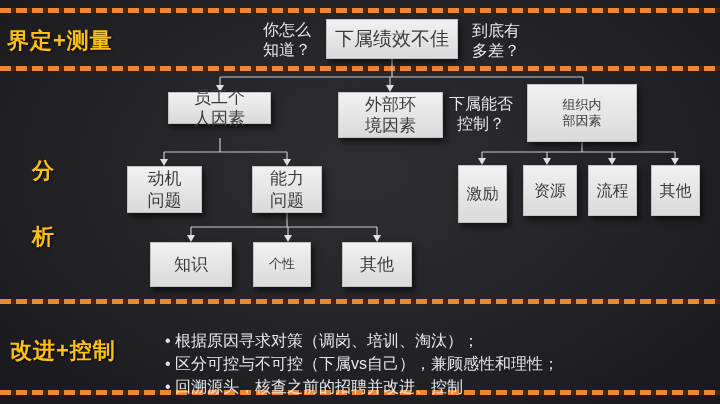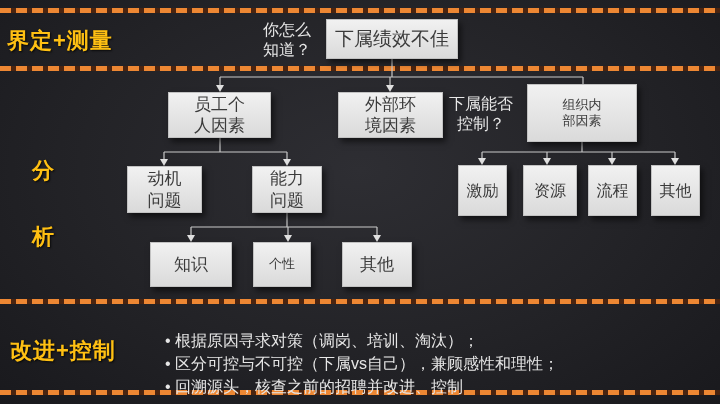"到底有" div.note { html: none -> <div>到底有 多差？</div> }
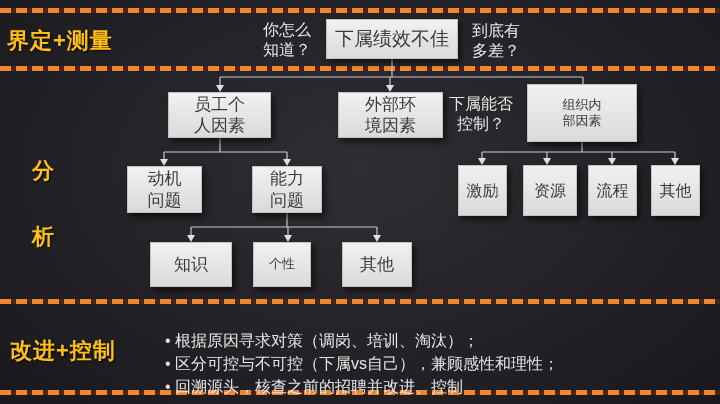"员工个" div.node { height: 46px -> 32px }
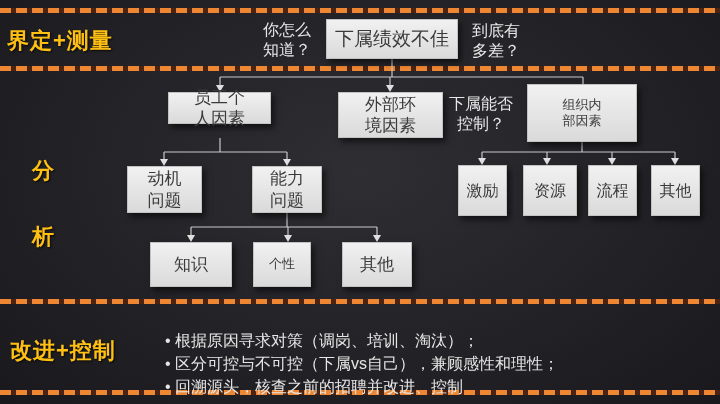"激励" div.node { height: 51px -> 58px }
